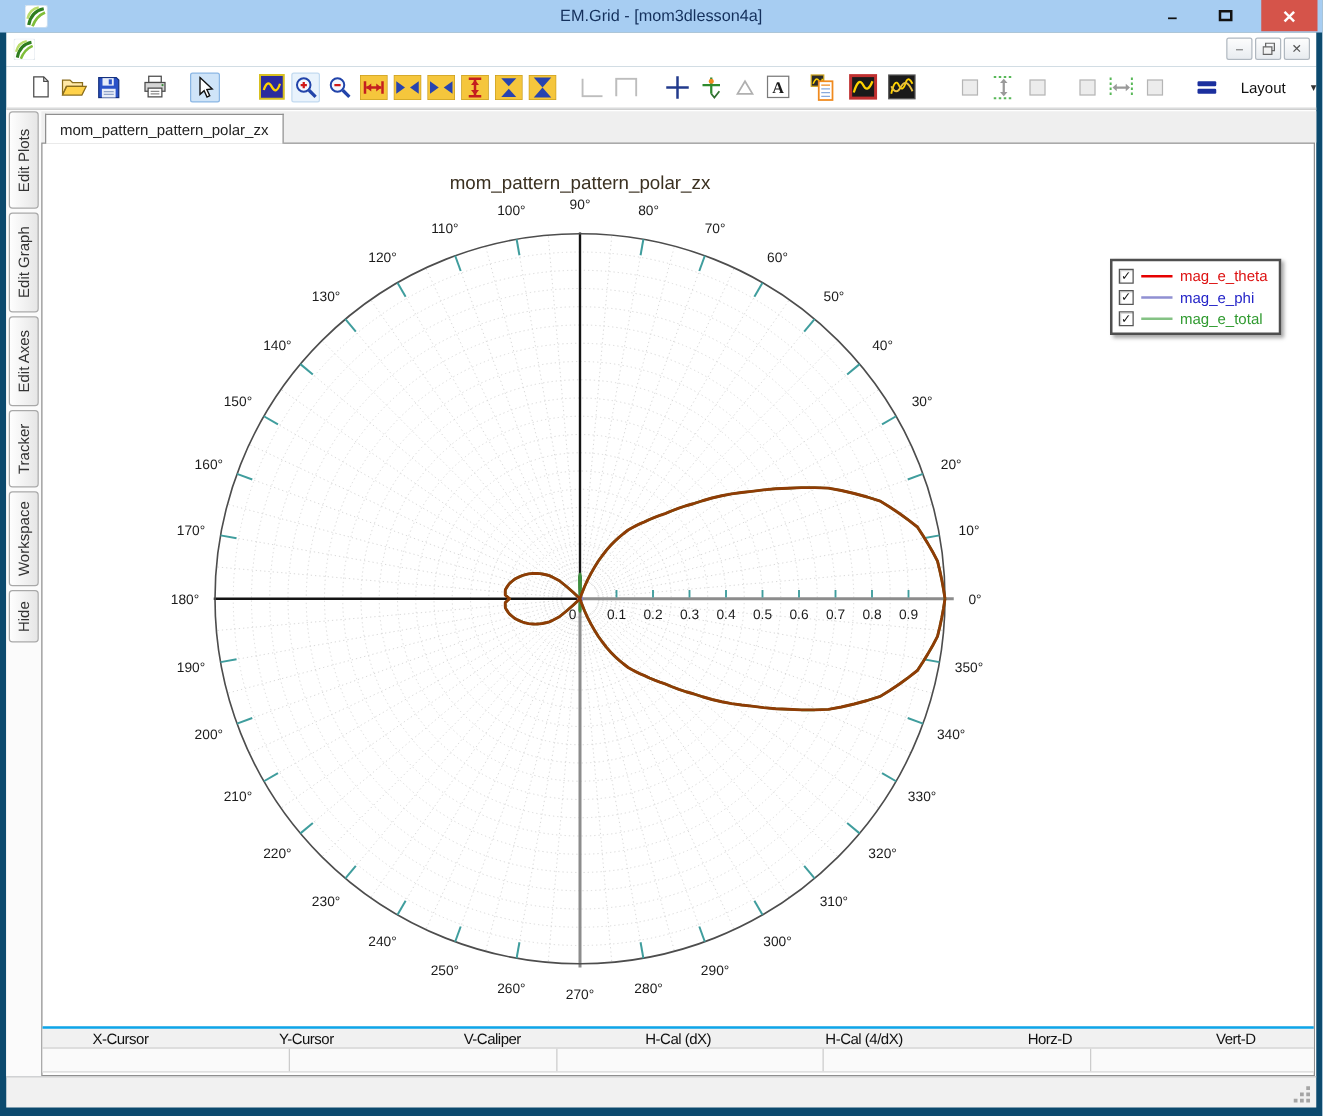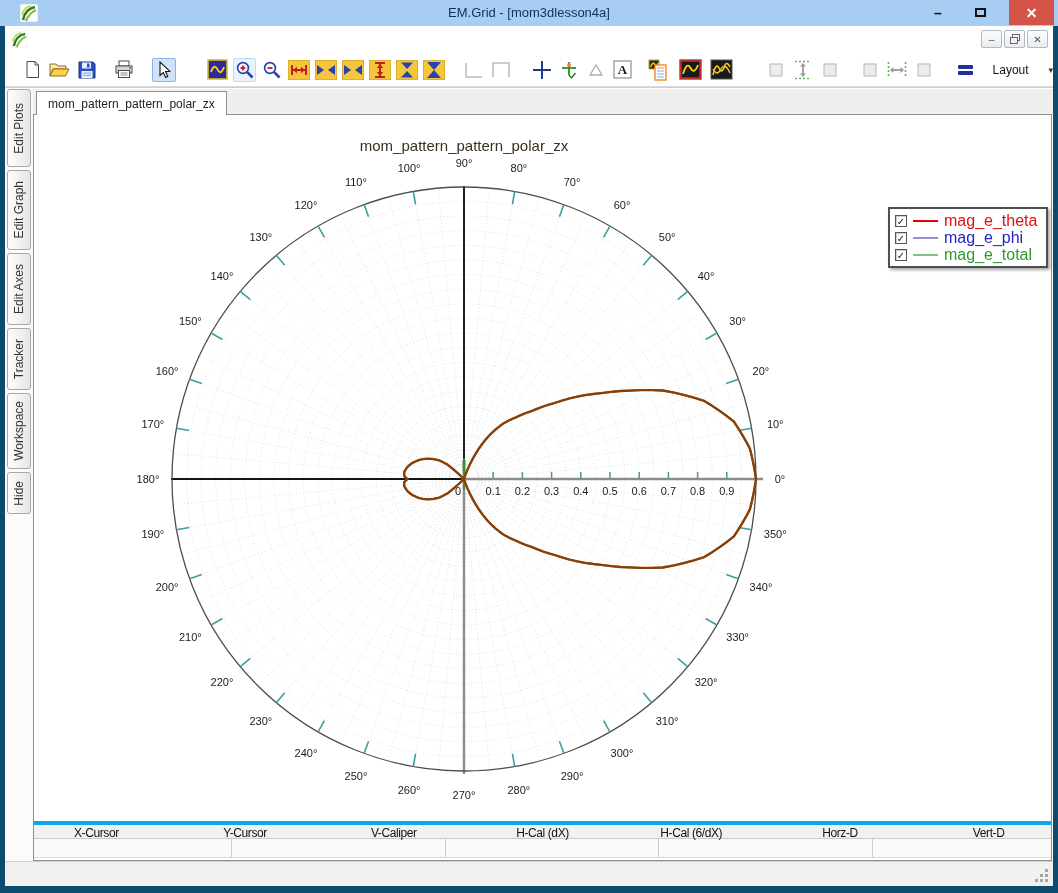"mag_e_theta" .leg-label { font-size: 16px -> 12px }
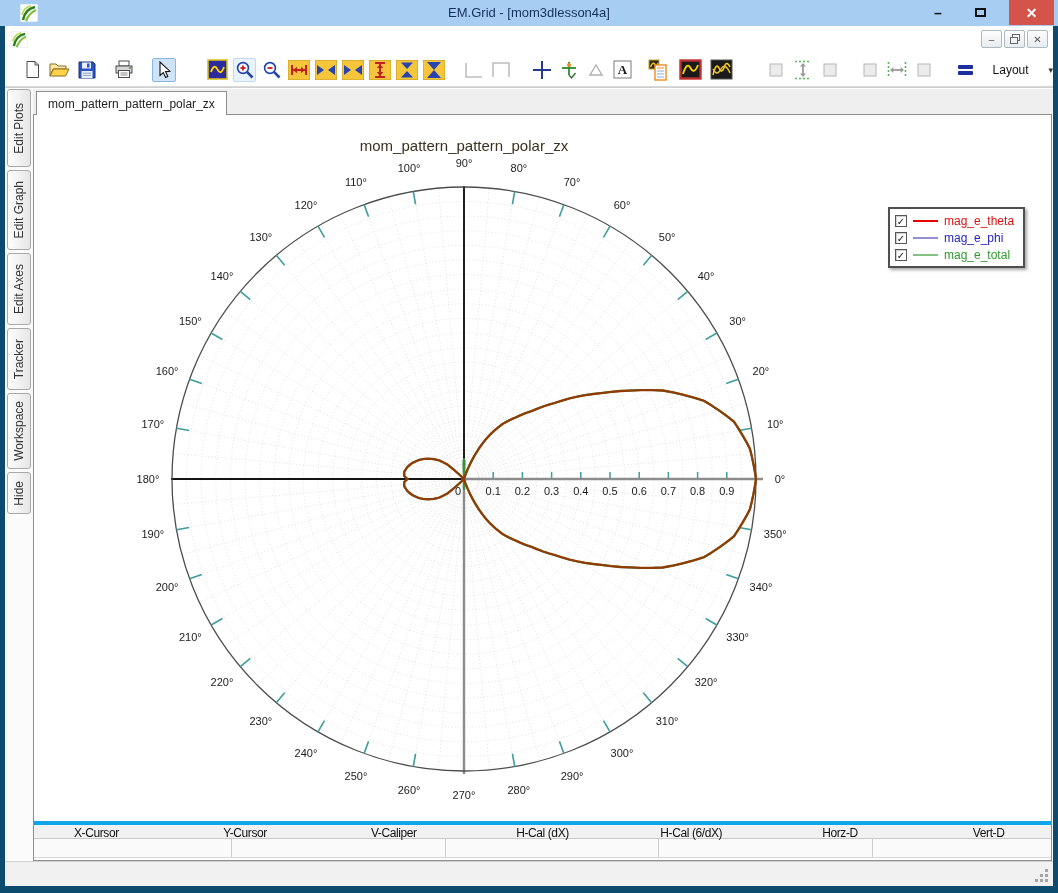"X-Cursor" .ct-head { border-top: 4px solid #0ea5e9 -> 2px solid #0ea5e9 }
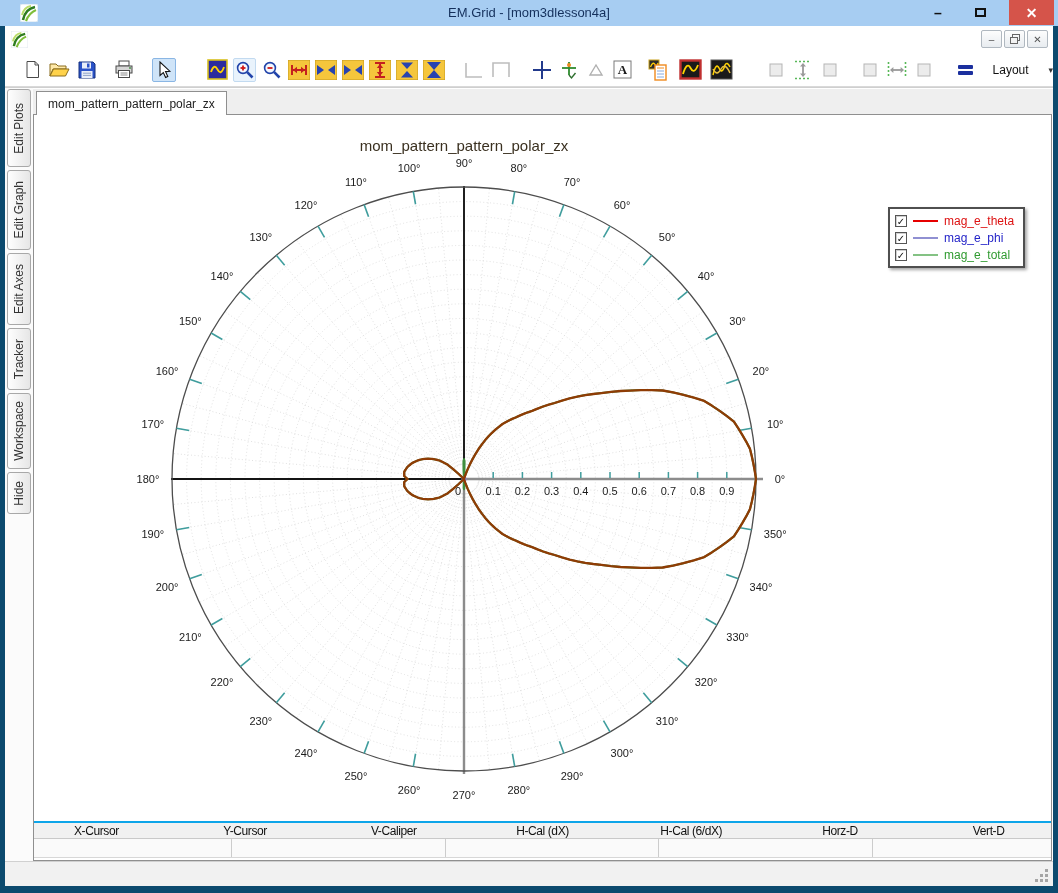"H-Cal (6/dX)" div { text: 6/dX -> 4/dX }
